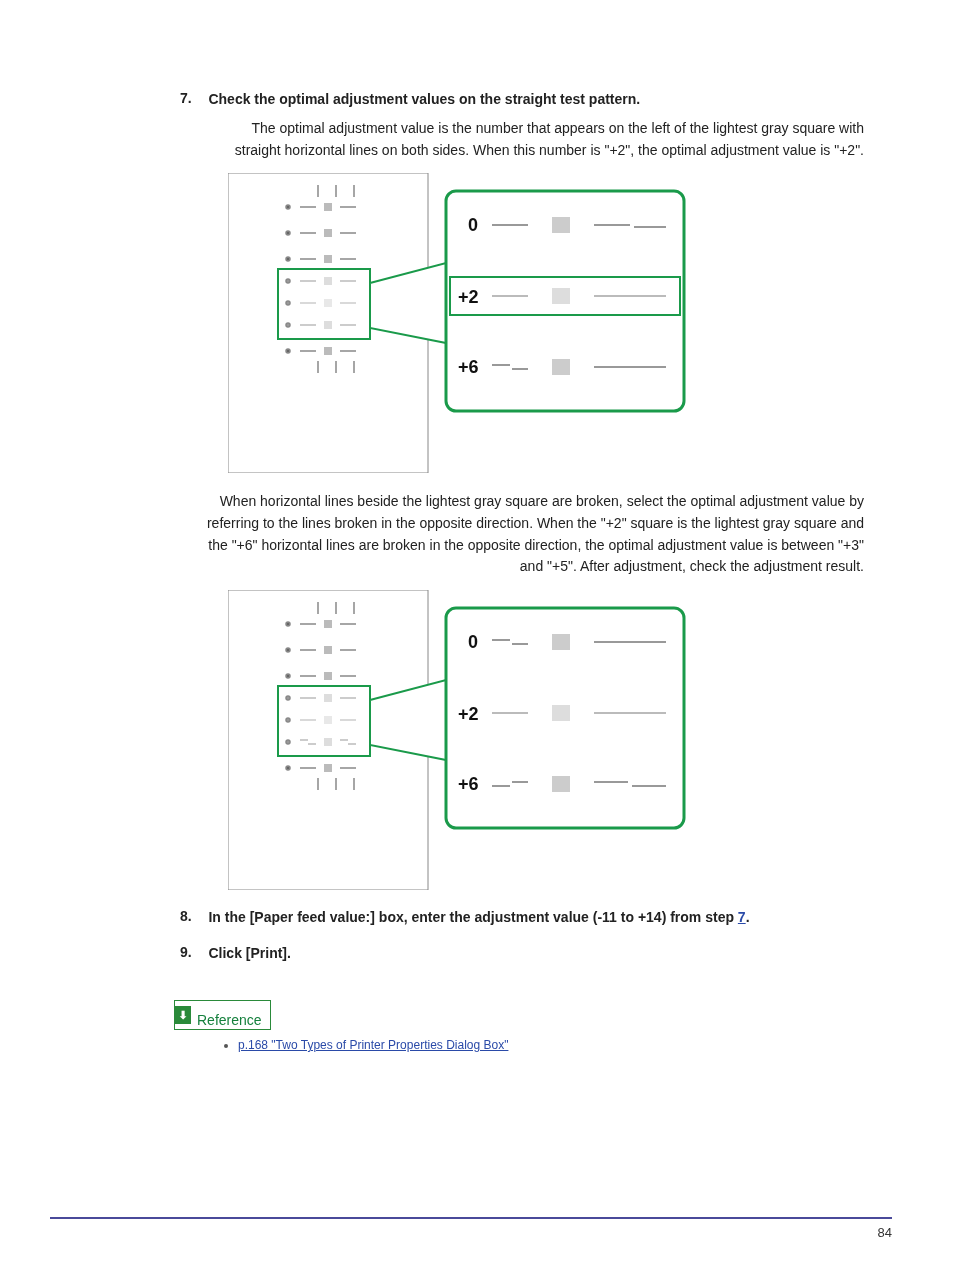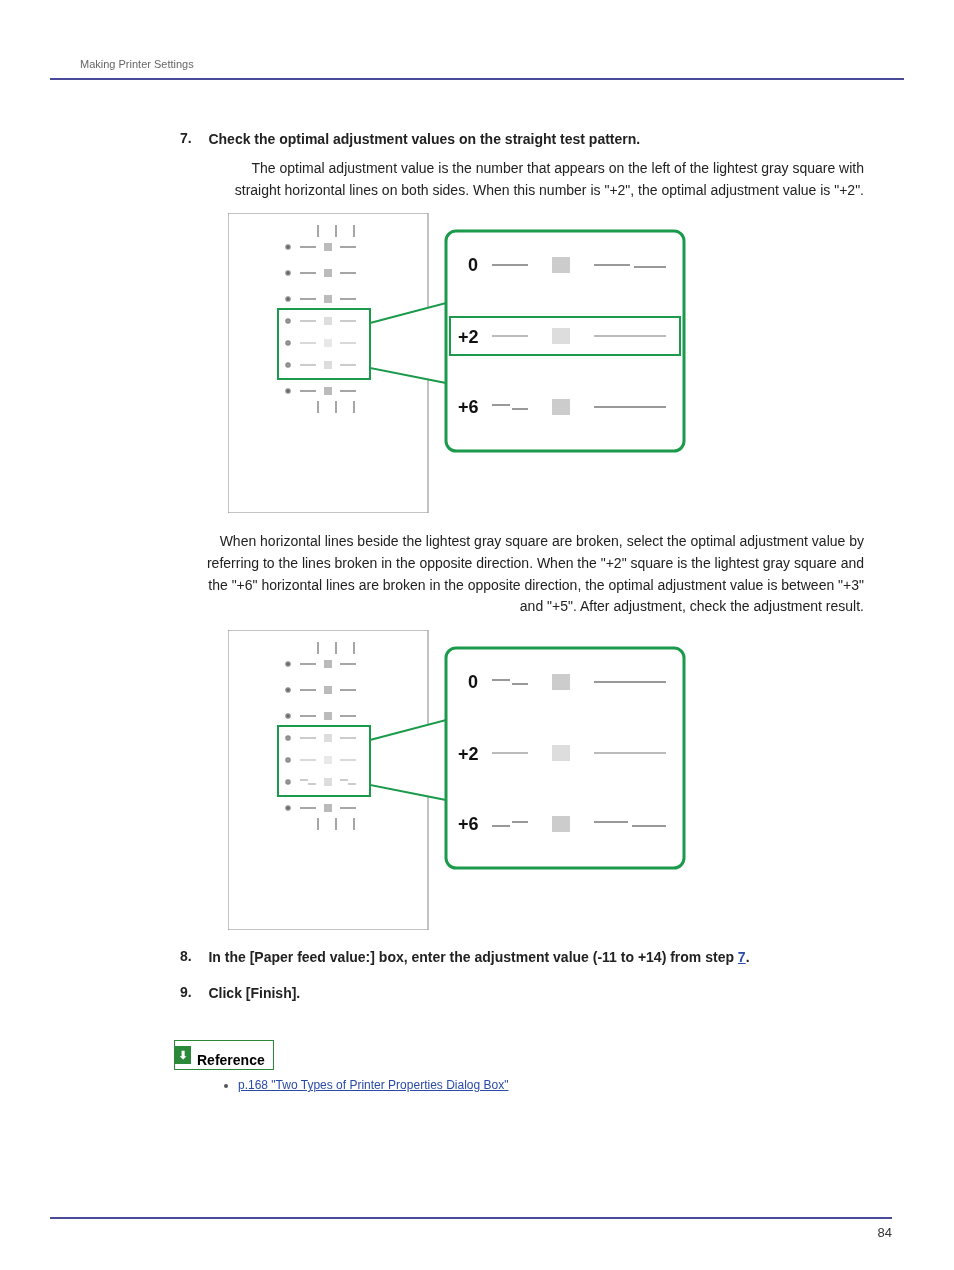"Making Printer Settings" div.header { html: <div> <span>Making Printer Settings</span> </div> -> none }
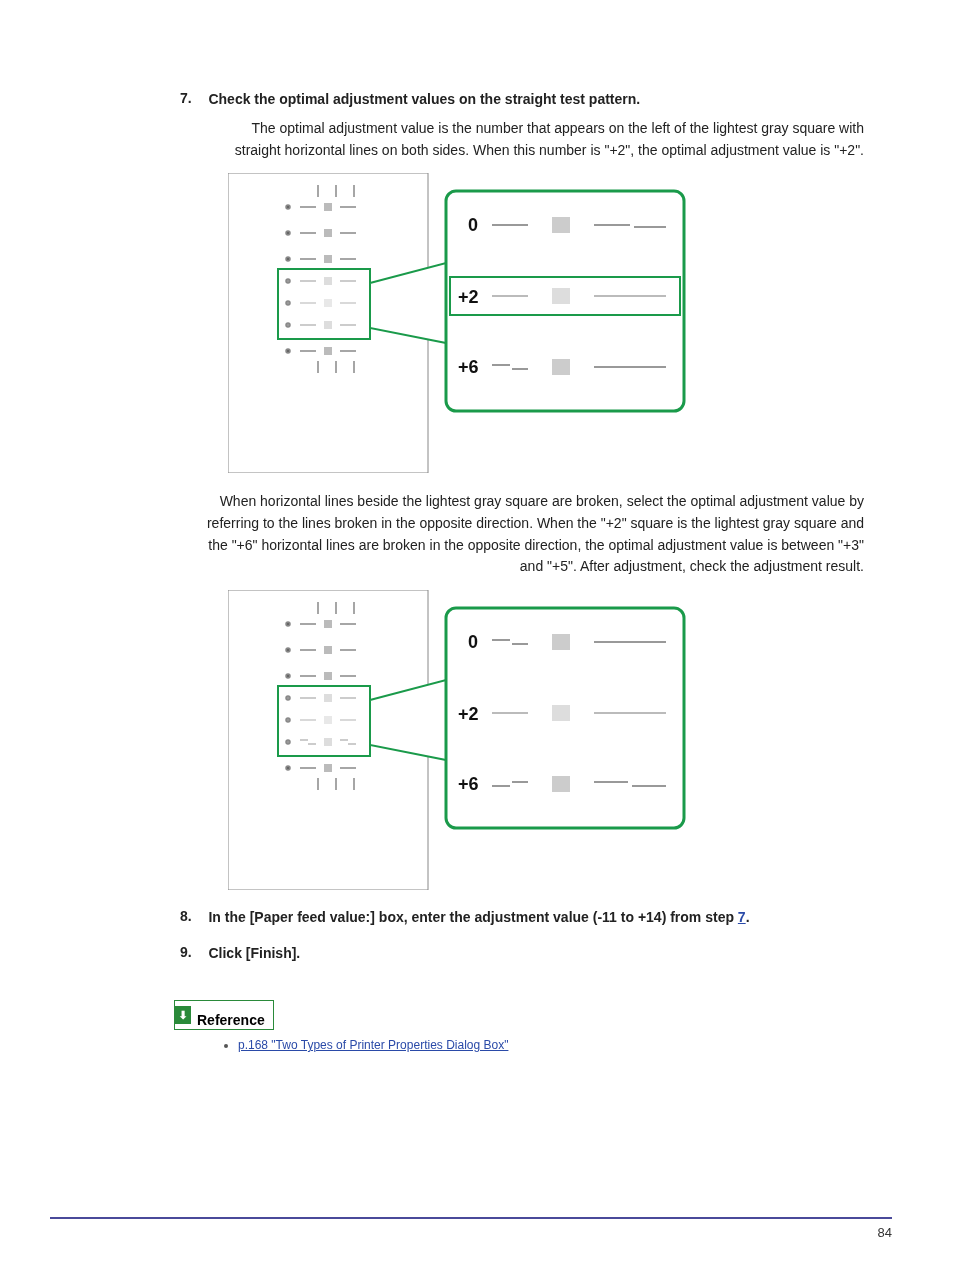"Click [Finish]." span.step-title { text: Finish -> Print }
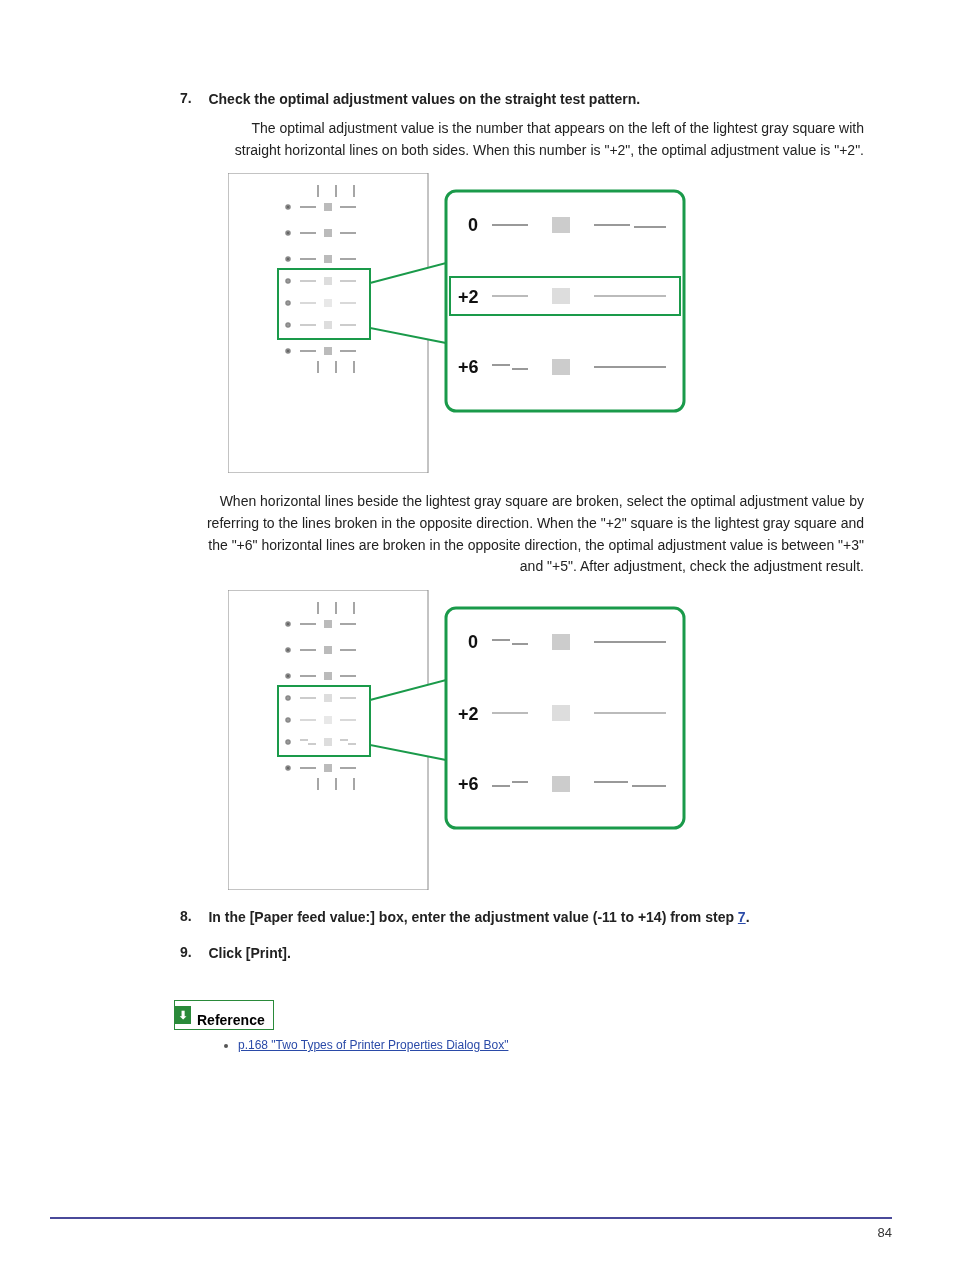"Reference" .ref-label .txt { color: #000000 -> #15803d; font-weight: bold -> none }
